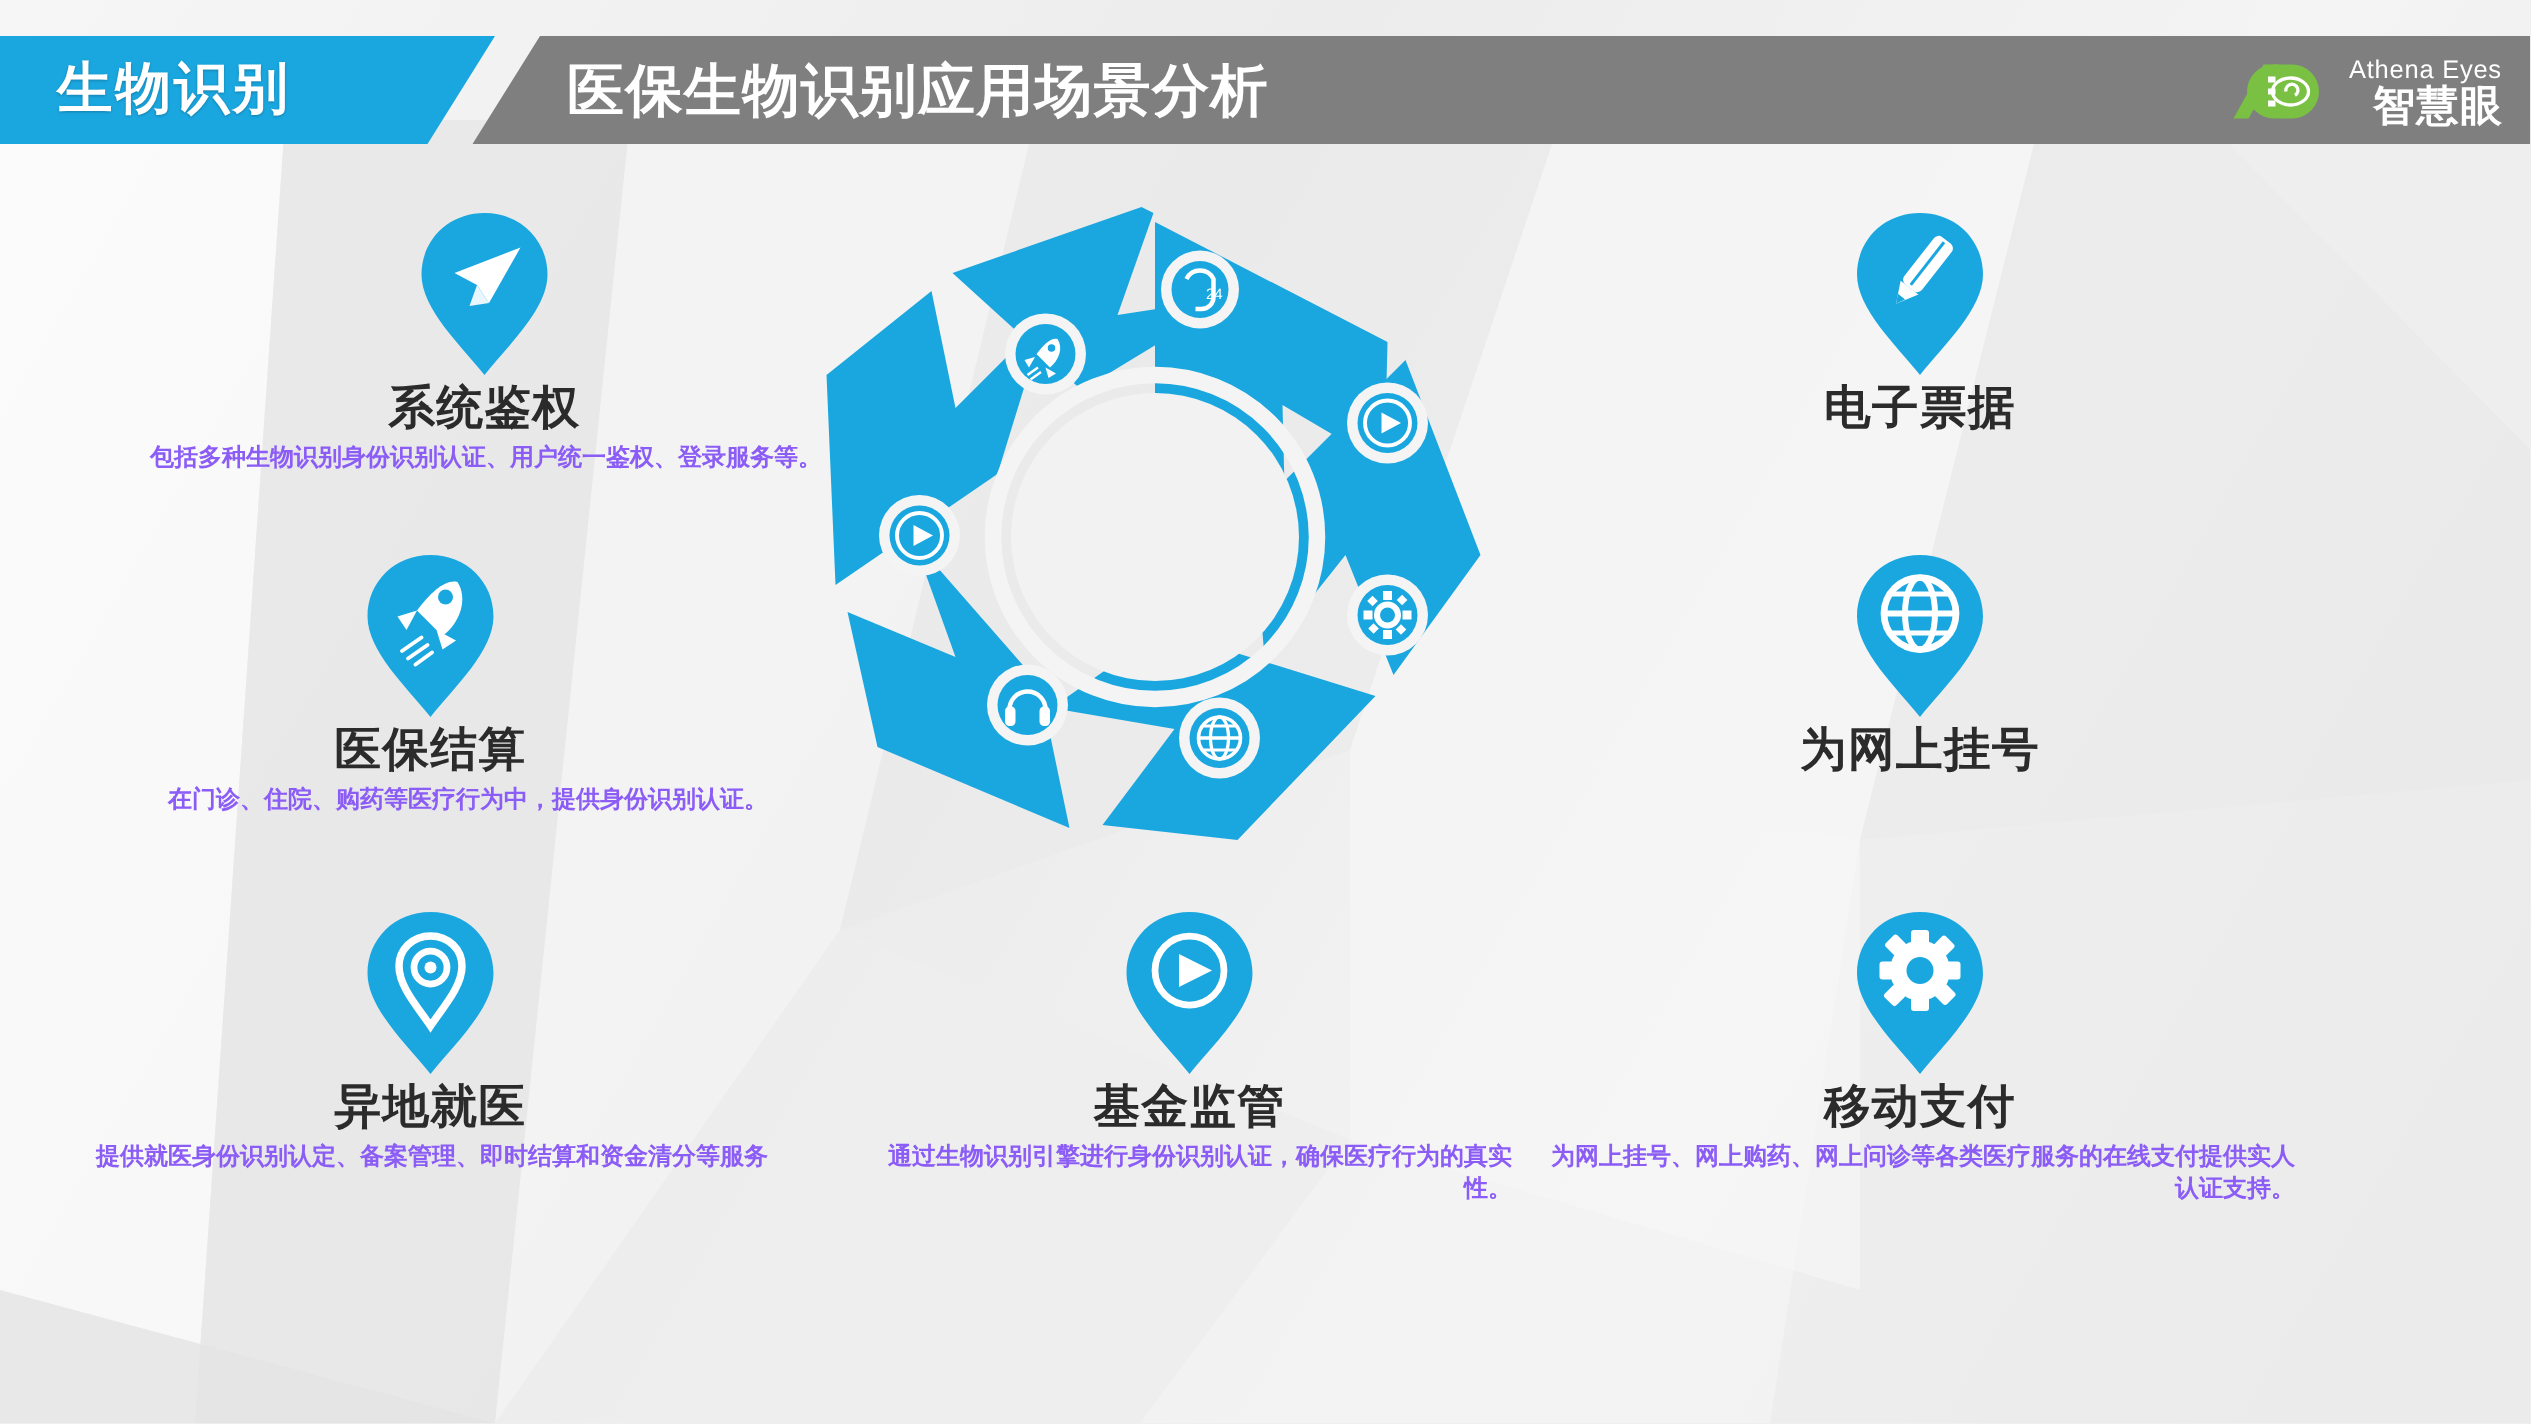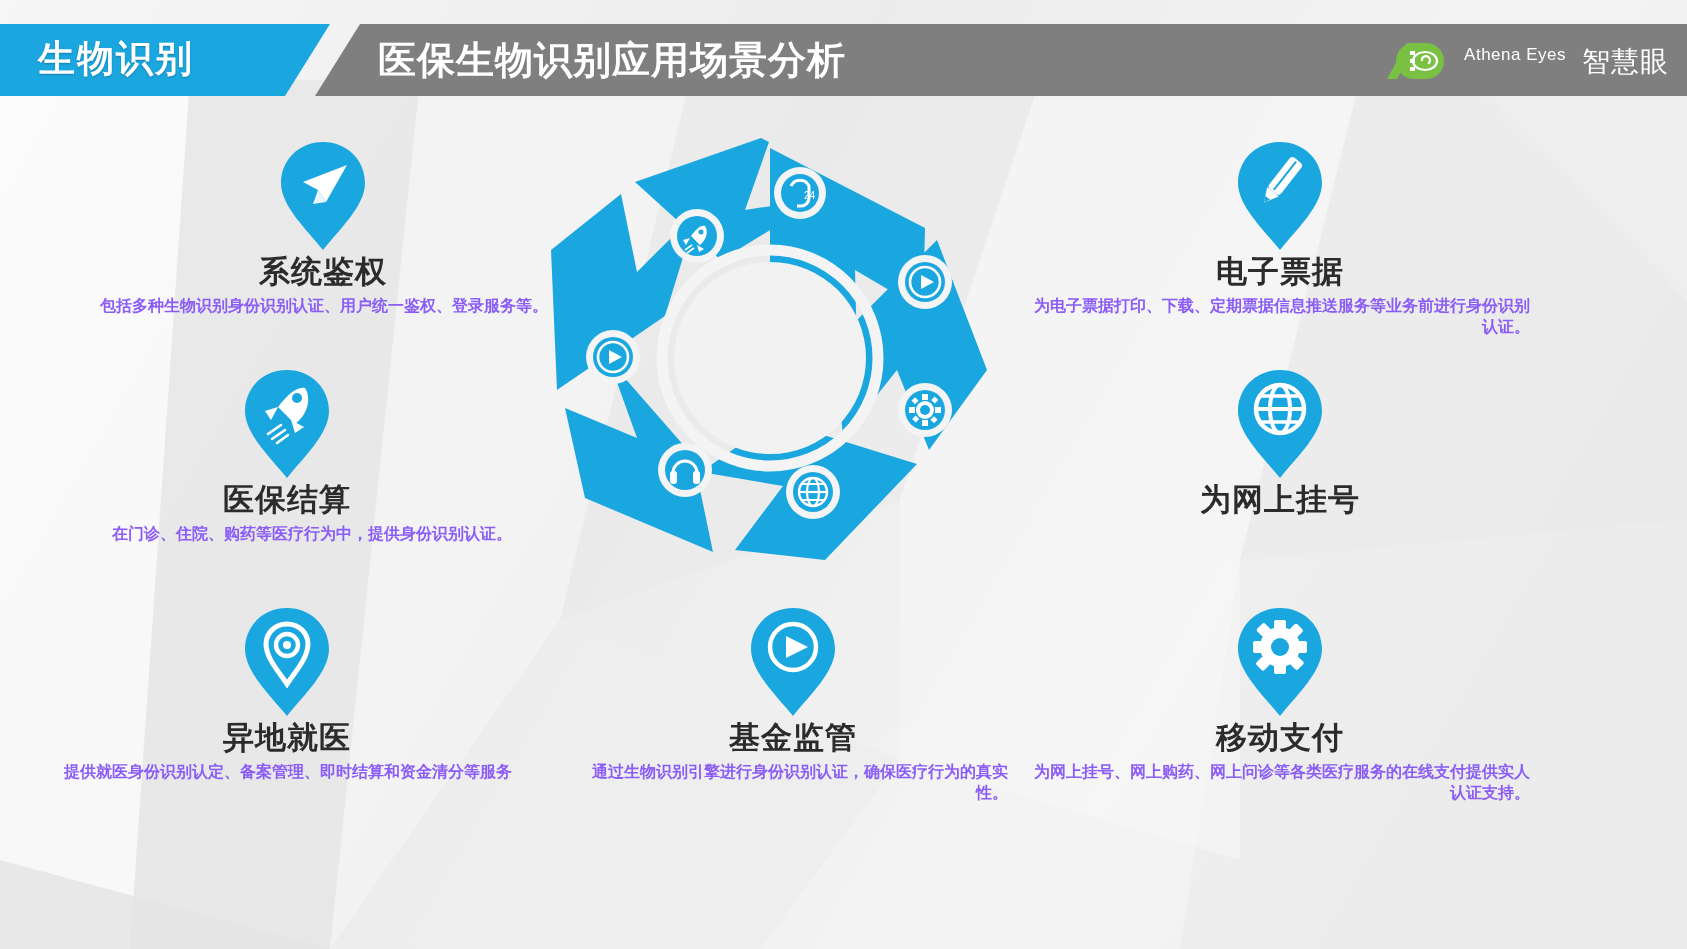"Athena Eyes" .logo-text { flex-direction: row -> column }
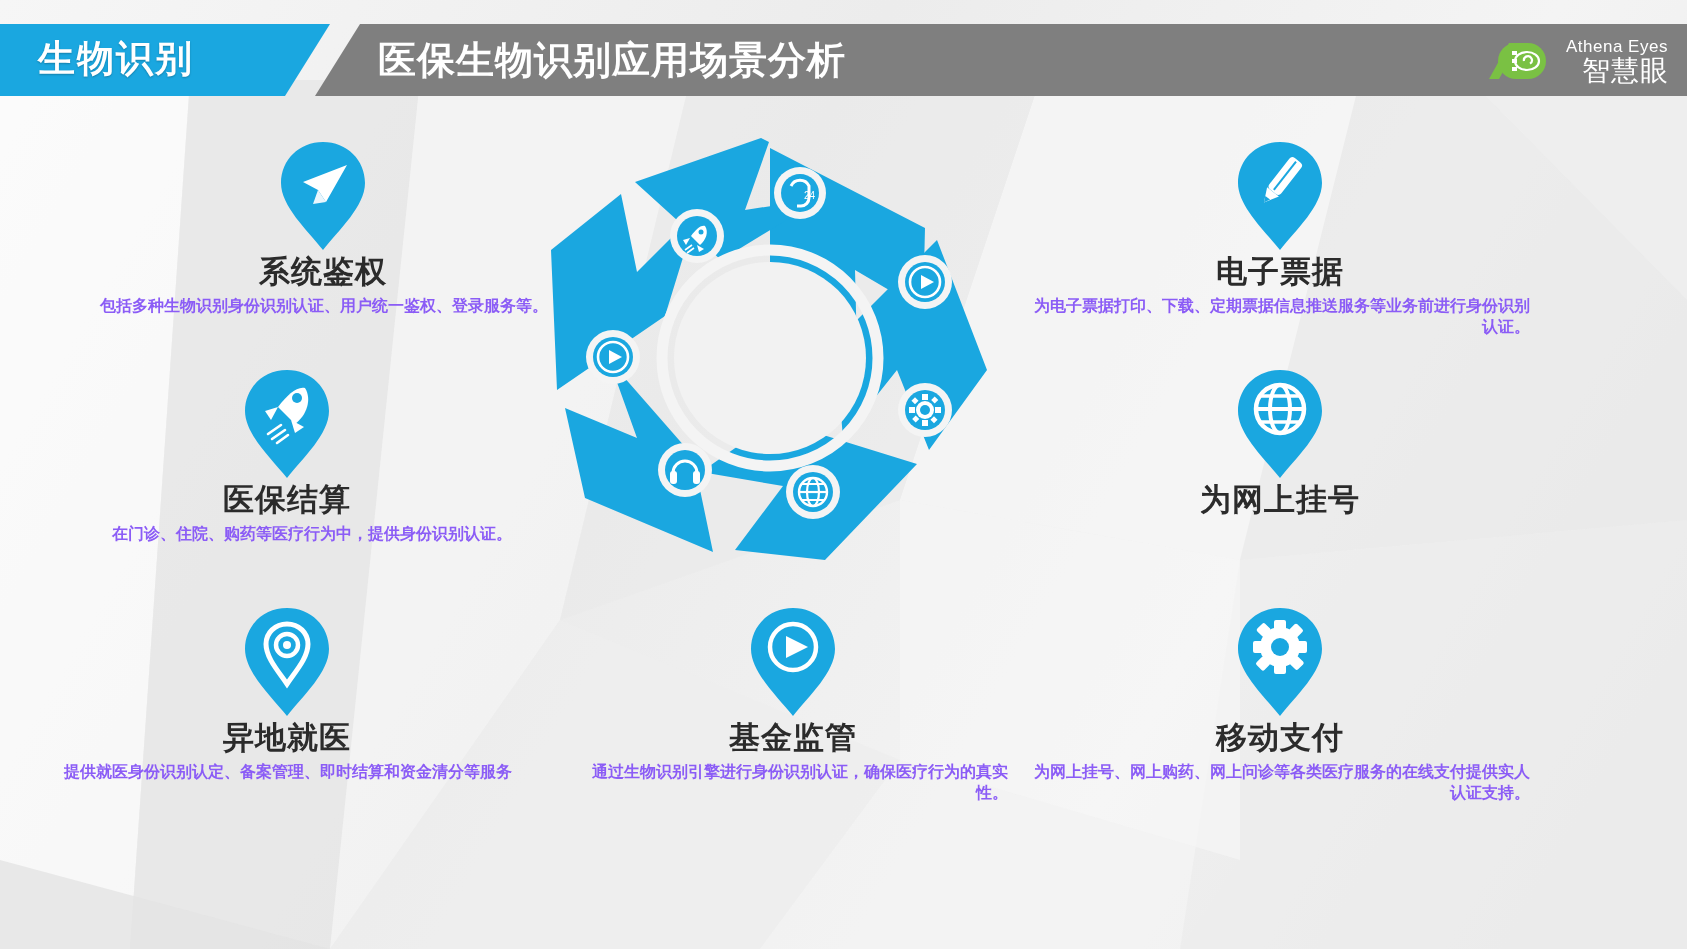"智慧眼" .logo-cn { font-weight: normal -> bold }
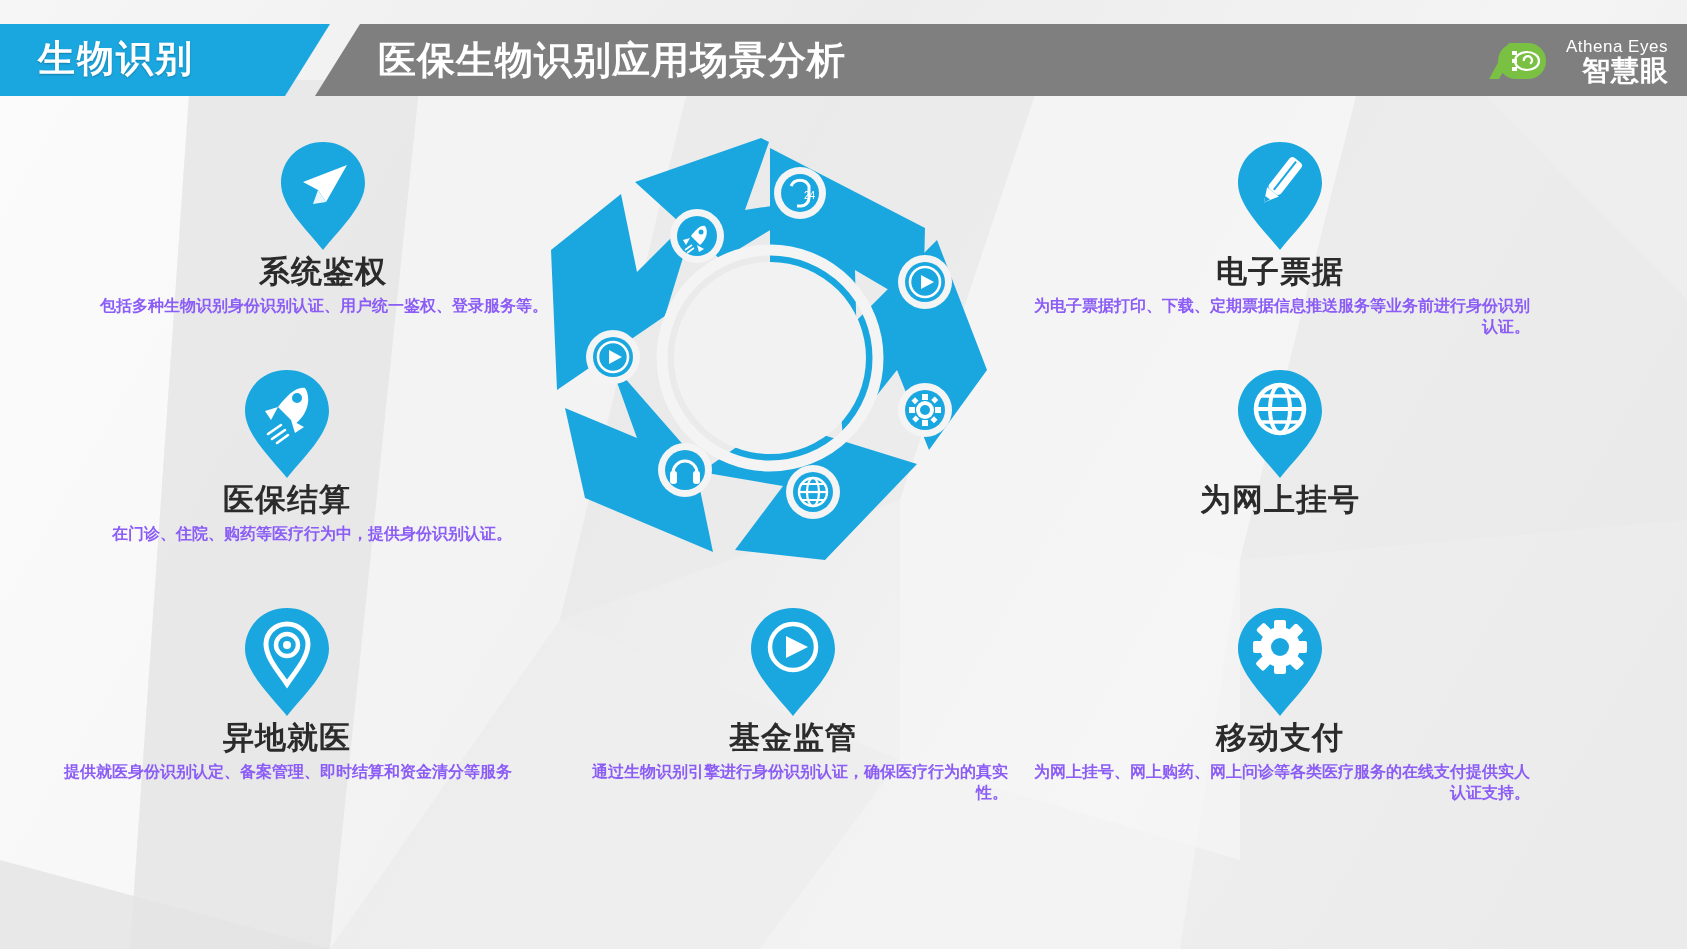"为电子票据打印、下载、定期票据信息推送服务等业务前进行身份识别认证。" div.card-desc { html: <div>为电子票据打印、下载、定期票据信息推送服务等业务前进行身份识别认证。</div> -> none }
